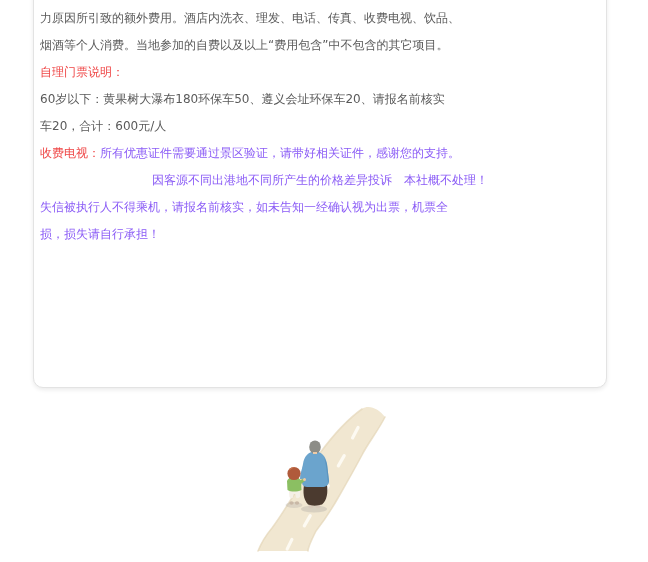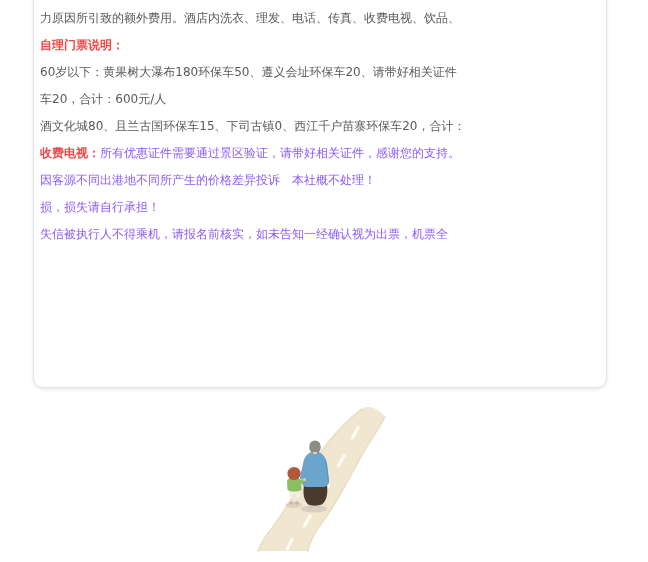"烟酒等个人消费。当地参加的自费以及以上“费用包含”中不包含的其它项目。" div.line { html: none -> <div><span>烟酒等个人消费。当地参加的自费以及以上“费用包含”中不包含的其它项目。</span></div> }
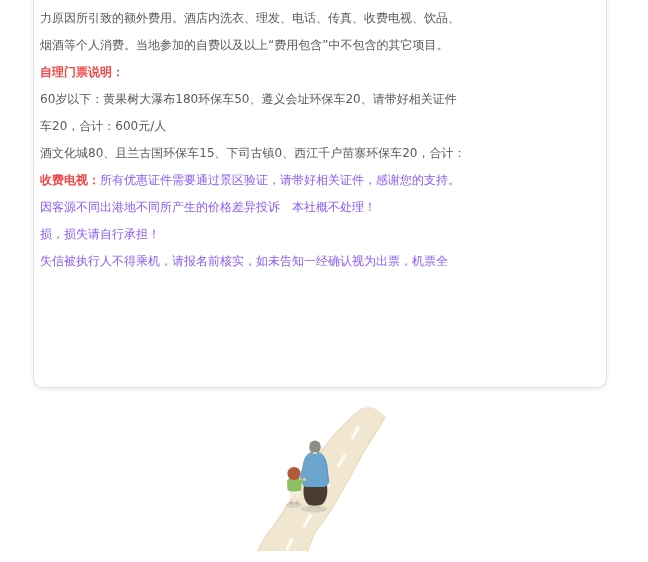"自理门票说明：" .seg-redBold { font-weight: bold -> normal }
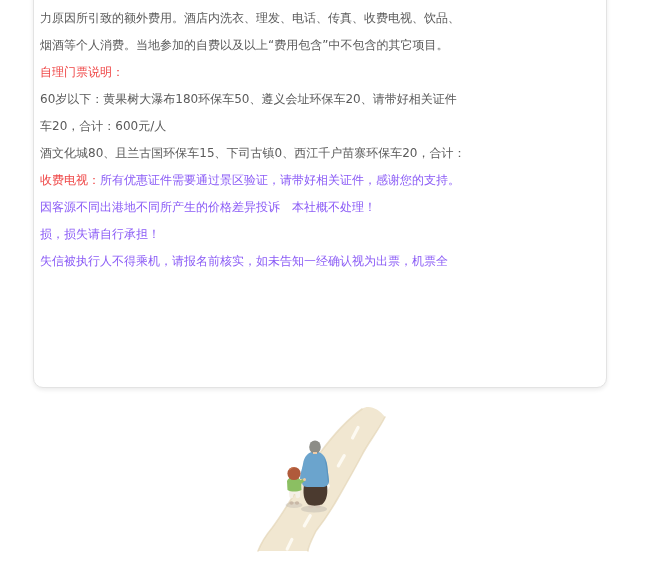"60岁以下：黄果树大瀑布180环保车50、遵义会址环保车20、请带好相关证件" span.seg-normal { text: 带好相关证件 -> 报名前核实 }
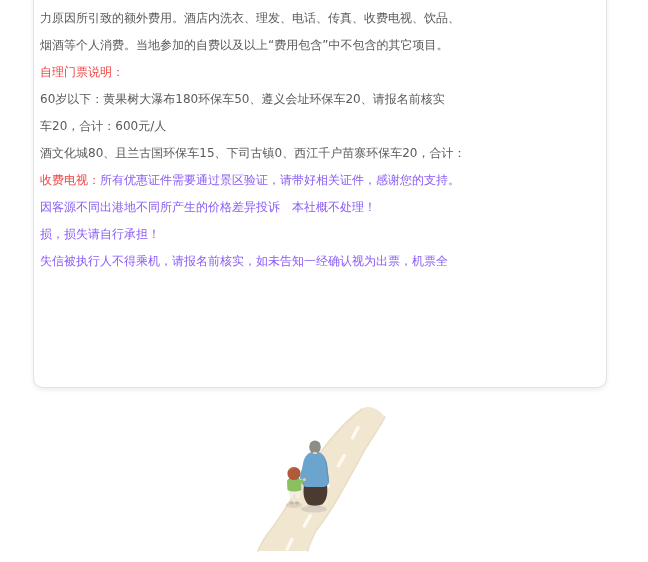"酒文化城80、且兰古国环保车15、下司古镇0、西江千户苗寨环保车20，合计：" div.line { html: <div><span>酒文化城80、且兰古国环保车15、下司古镇0、西江千户苗寨环保车20，合计：</span></div> -> none }
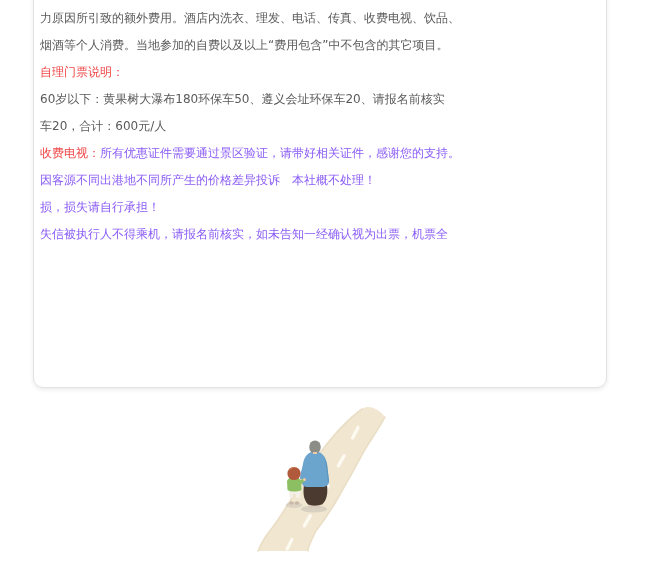"因客源不同出港地不同所产生的价格差异投诉 本社概不处理！" .line.center { text-align: none -> center }
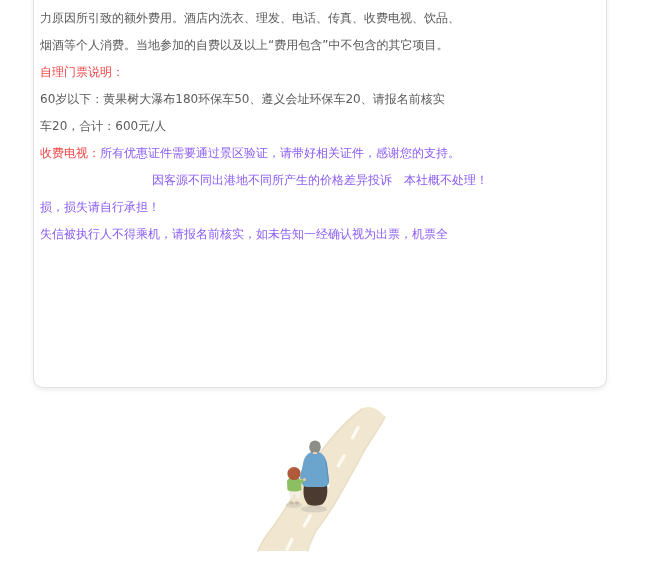"损，损失请自行承担！" div.line { order: before "失信被执行人不得乘机，请报名前核实，如未告知一经确认视为出票，机票全" -> after "失信被执行人不得乘机，请报名前核实，如未告知一经确认视为出票，机票全" }
